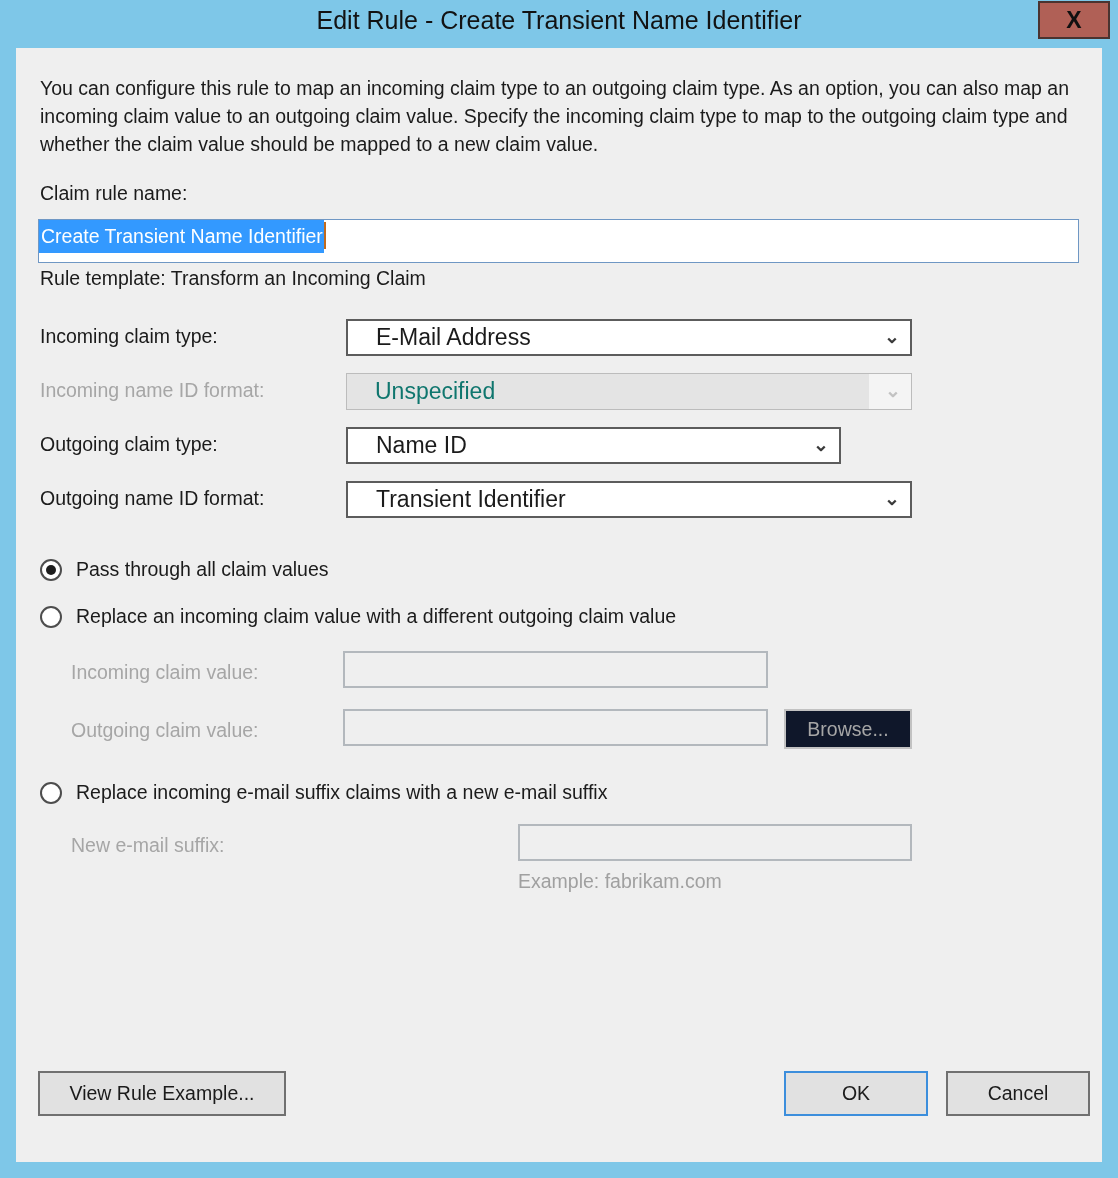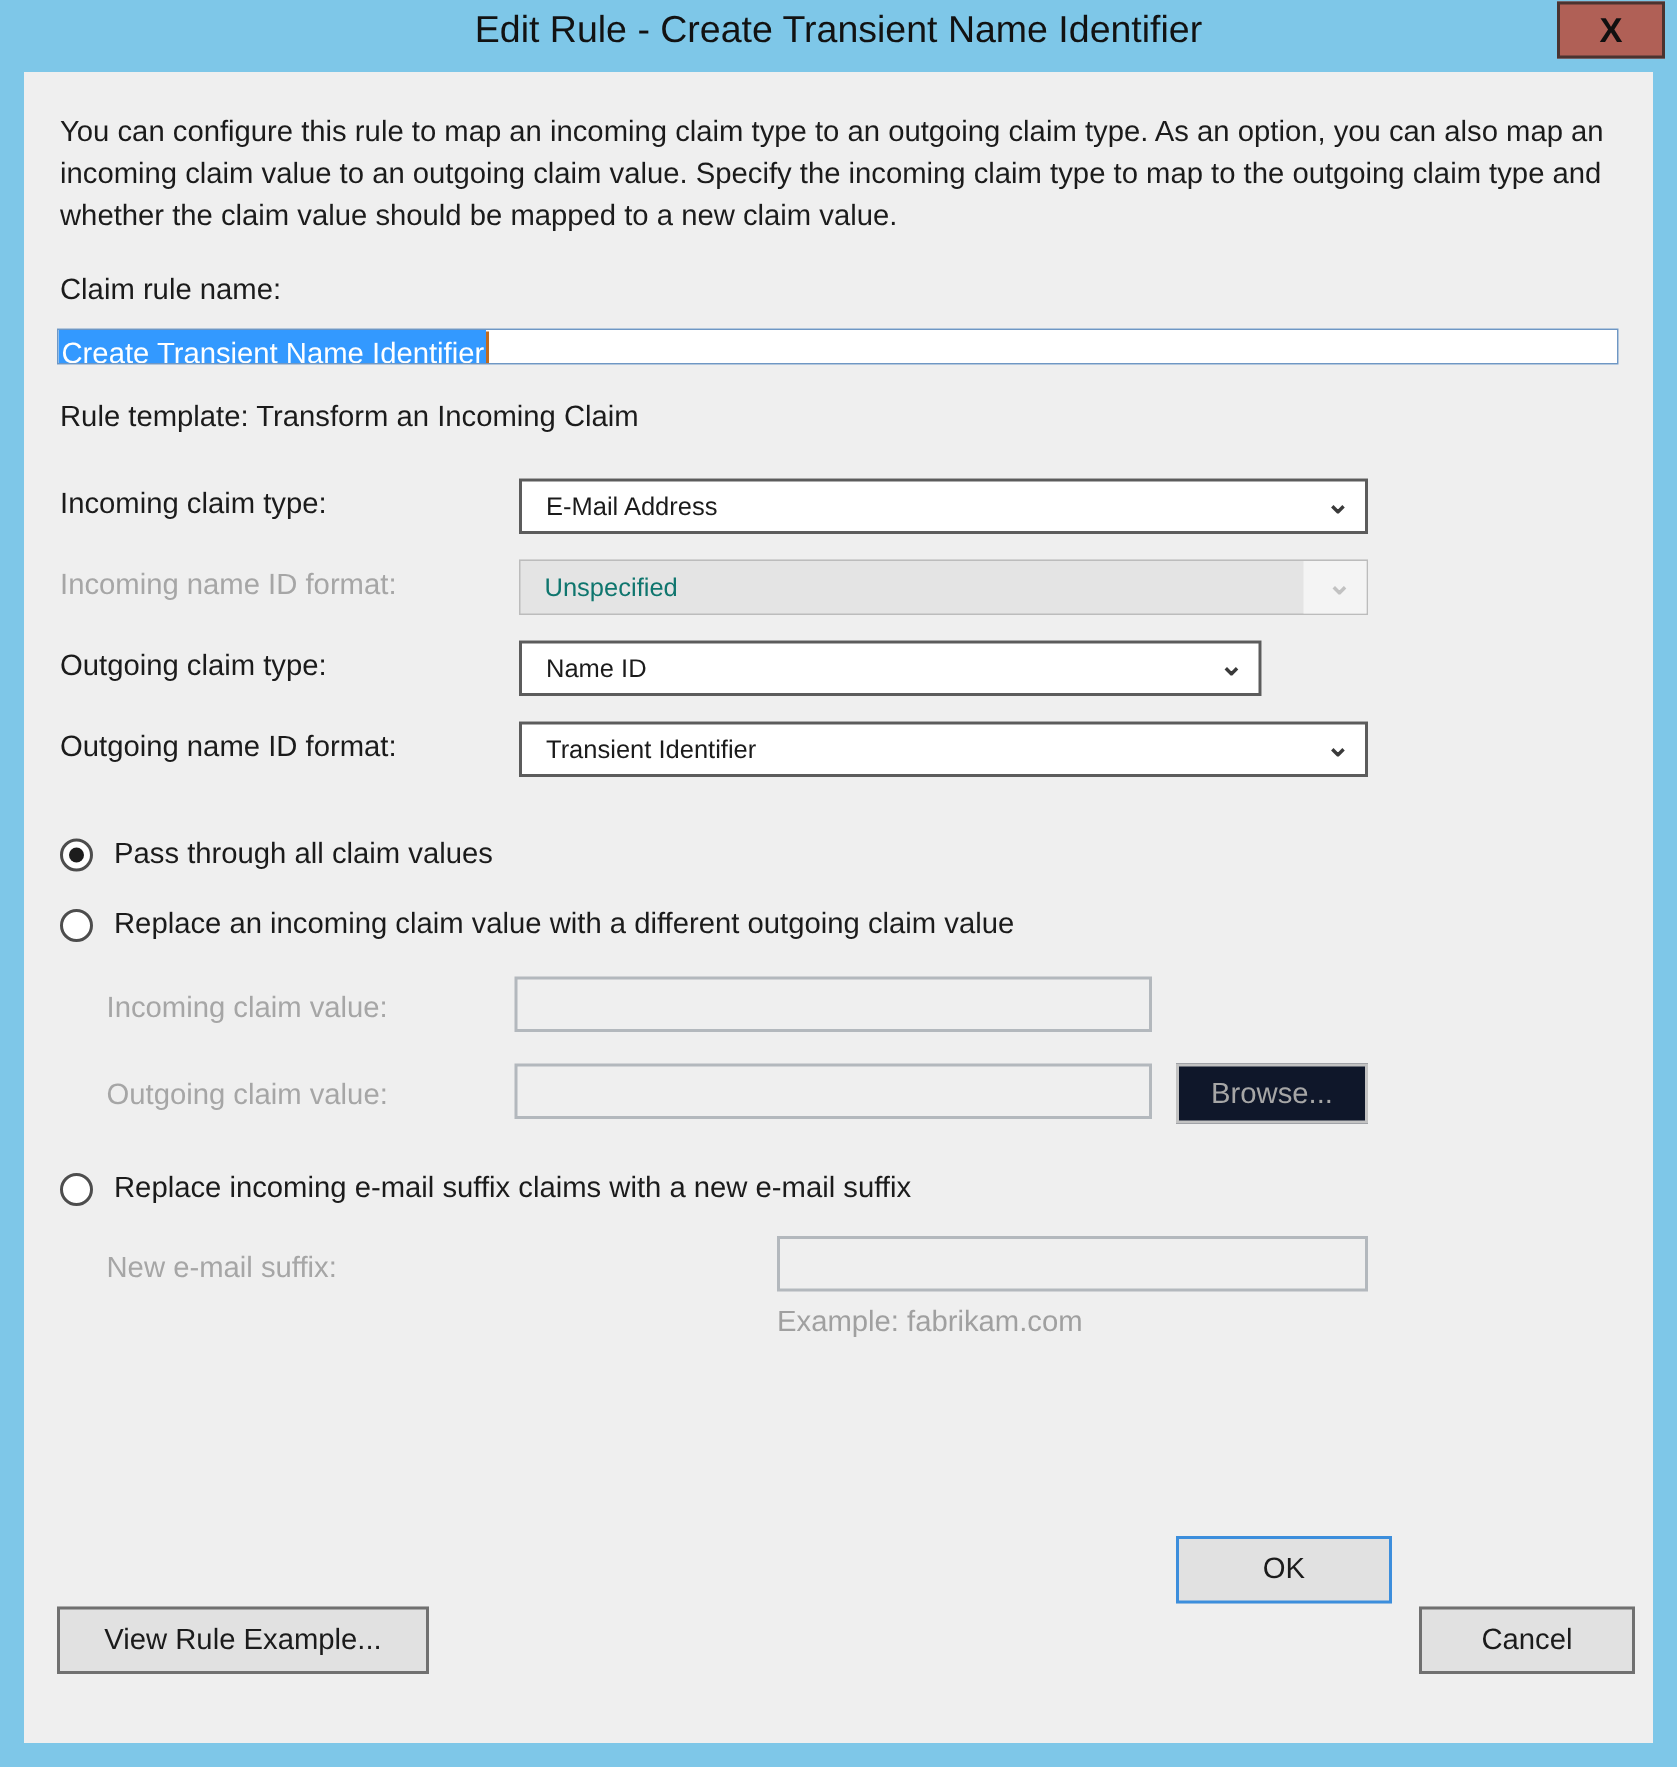"Create Transient Name Identifier" .rulename-input { height: 24px -> 44px }
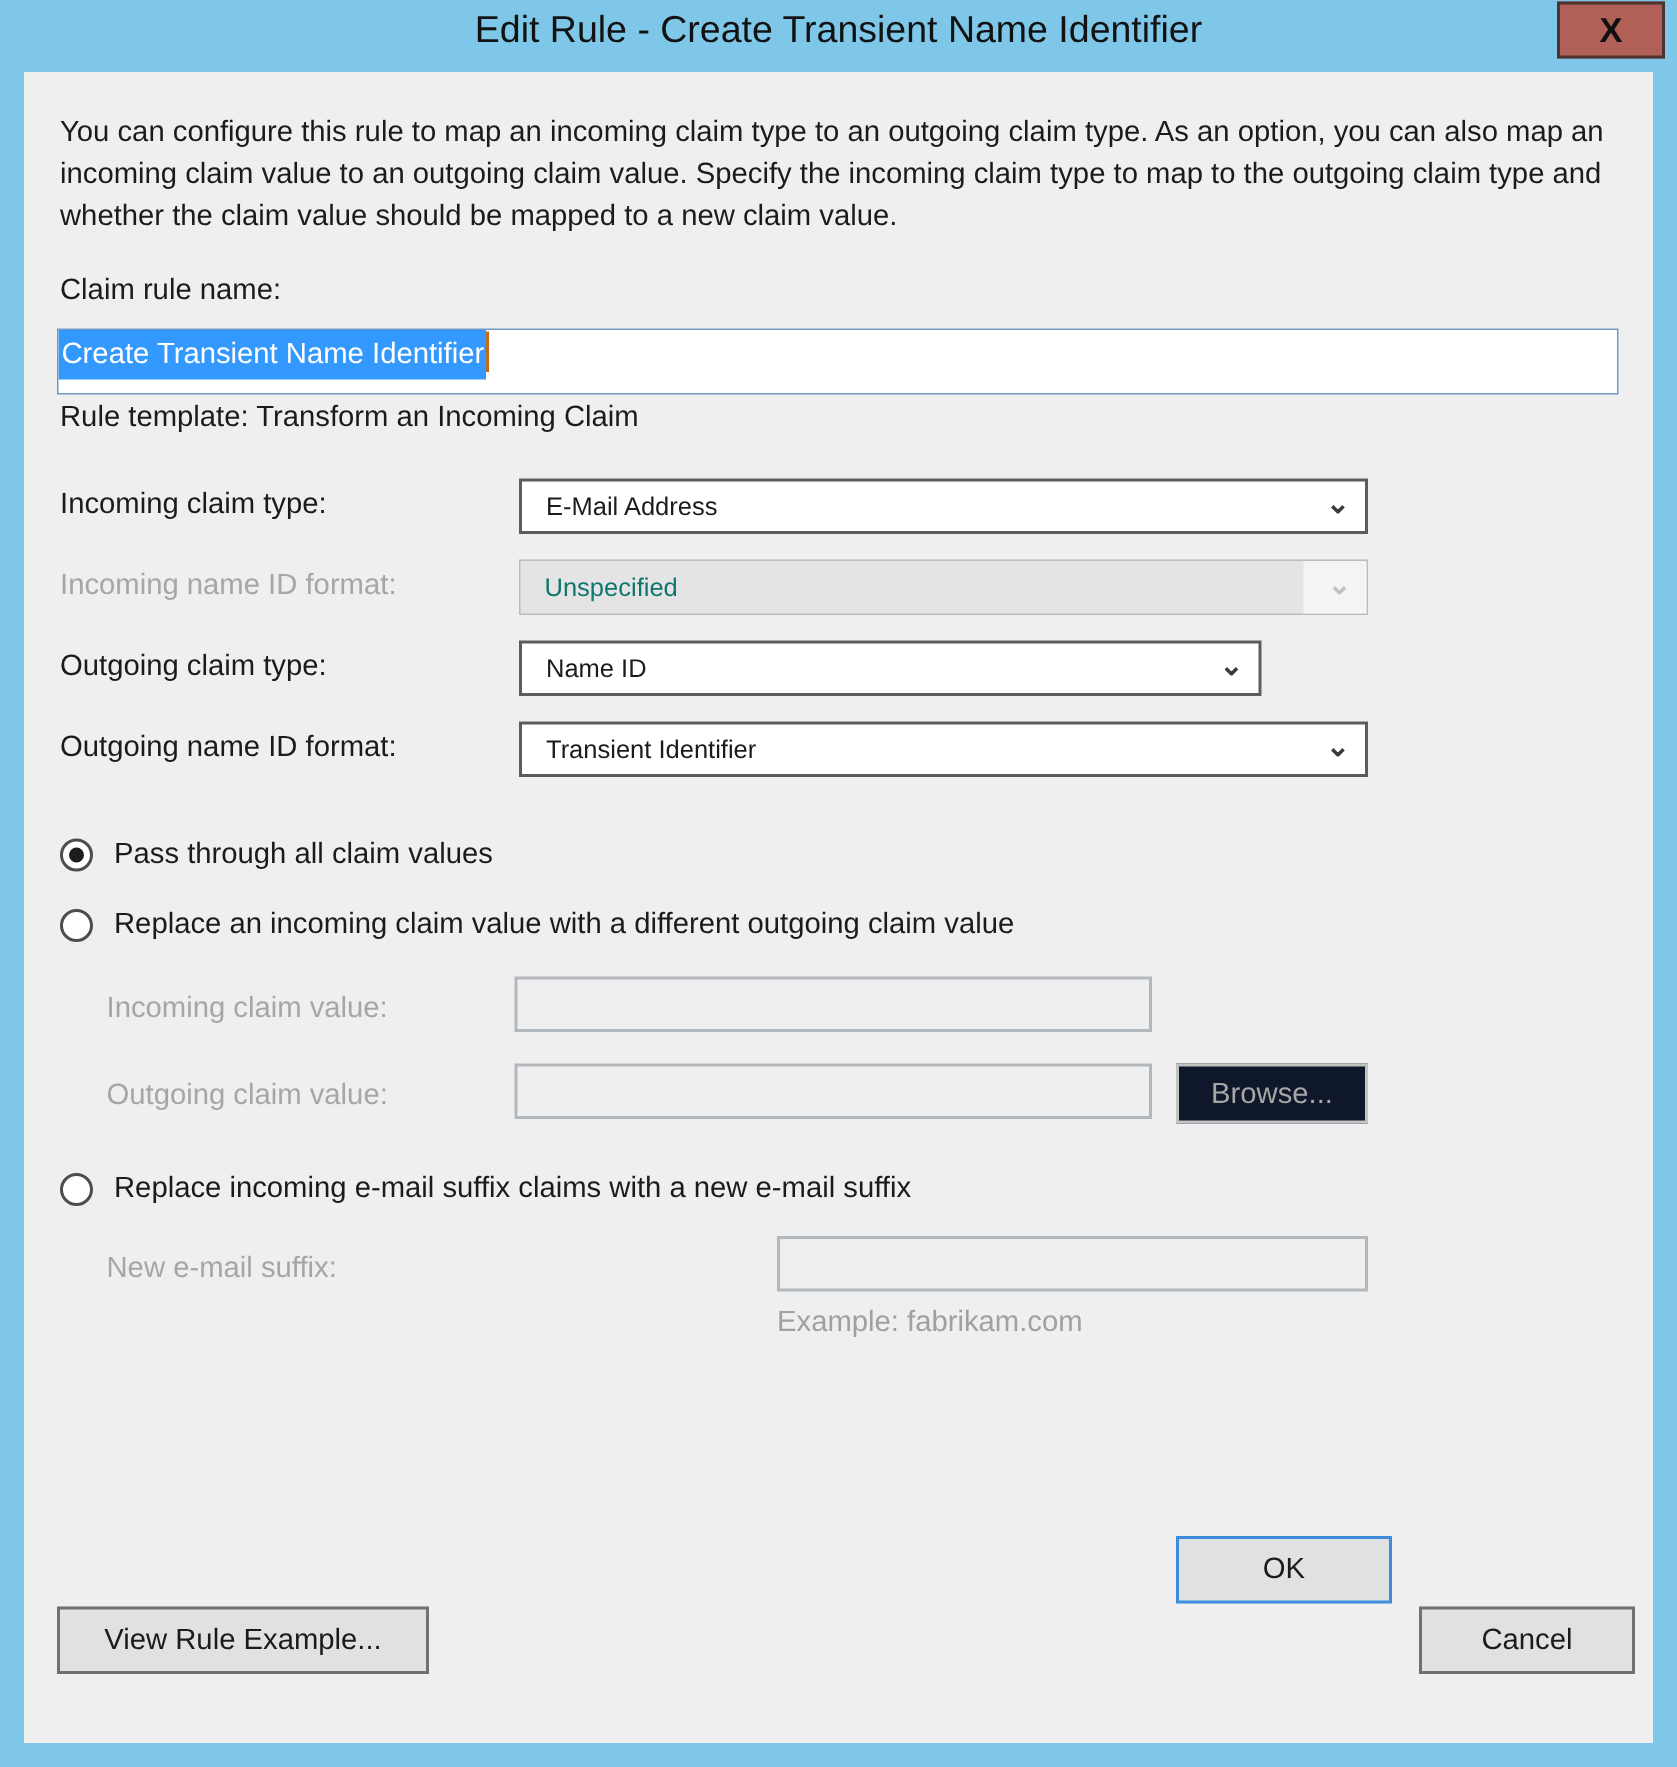"E-Mail Address" .combo .combo-text { font-size: 17px -> 23px; left: 16px -> 28px }
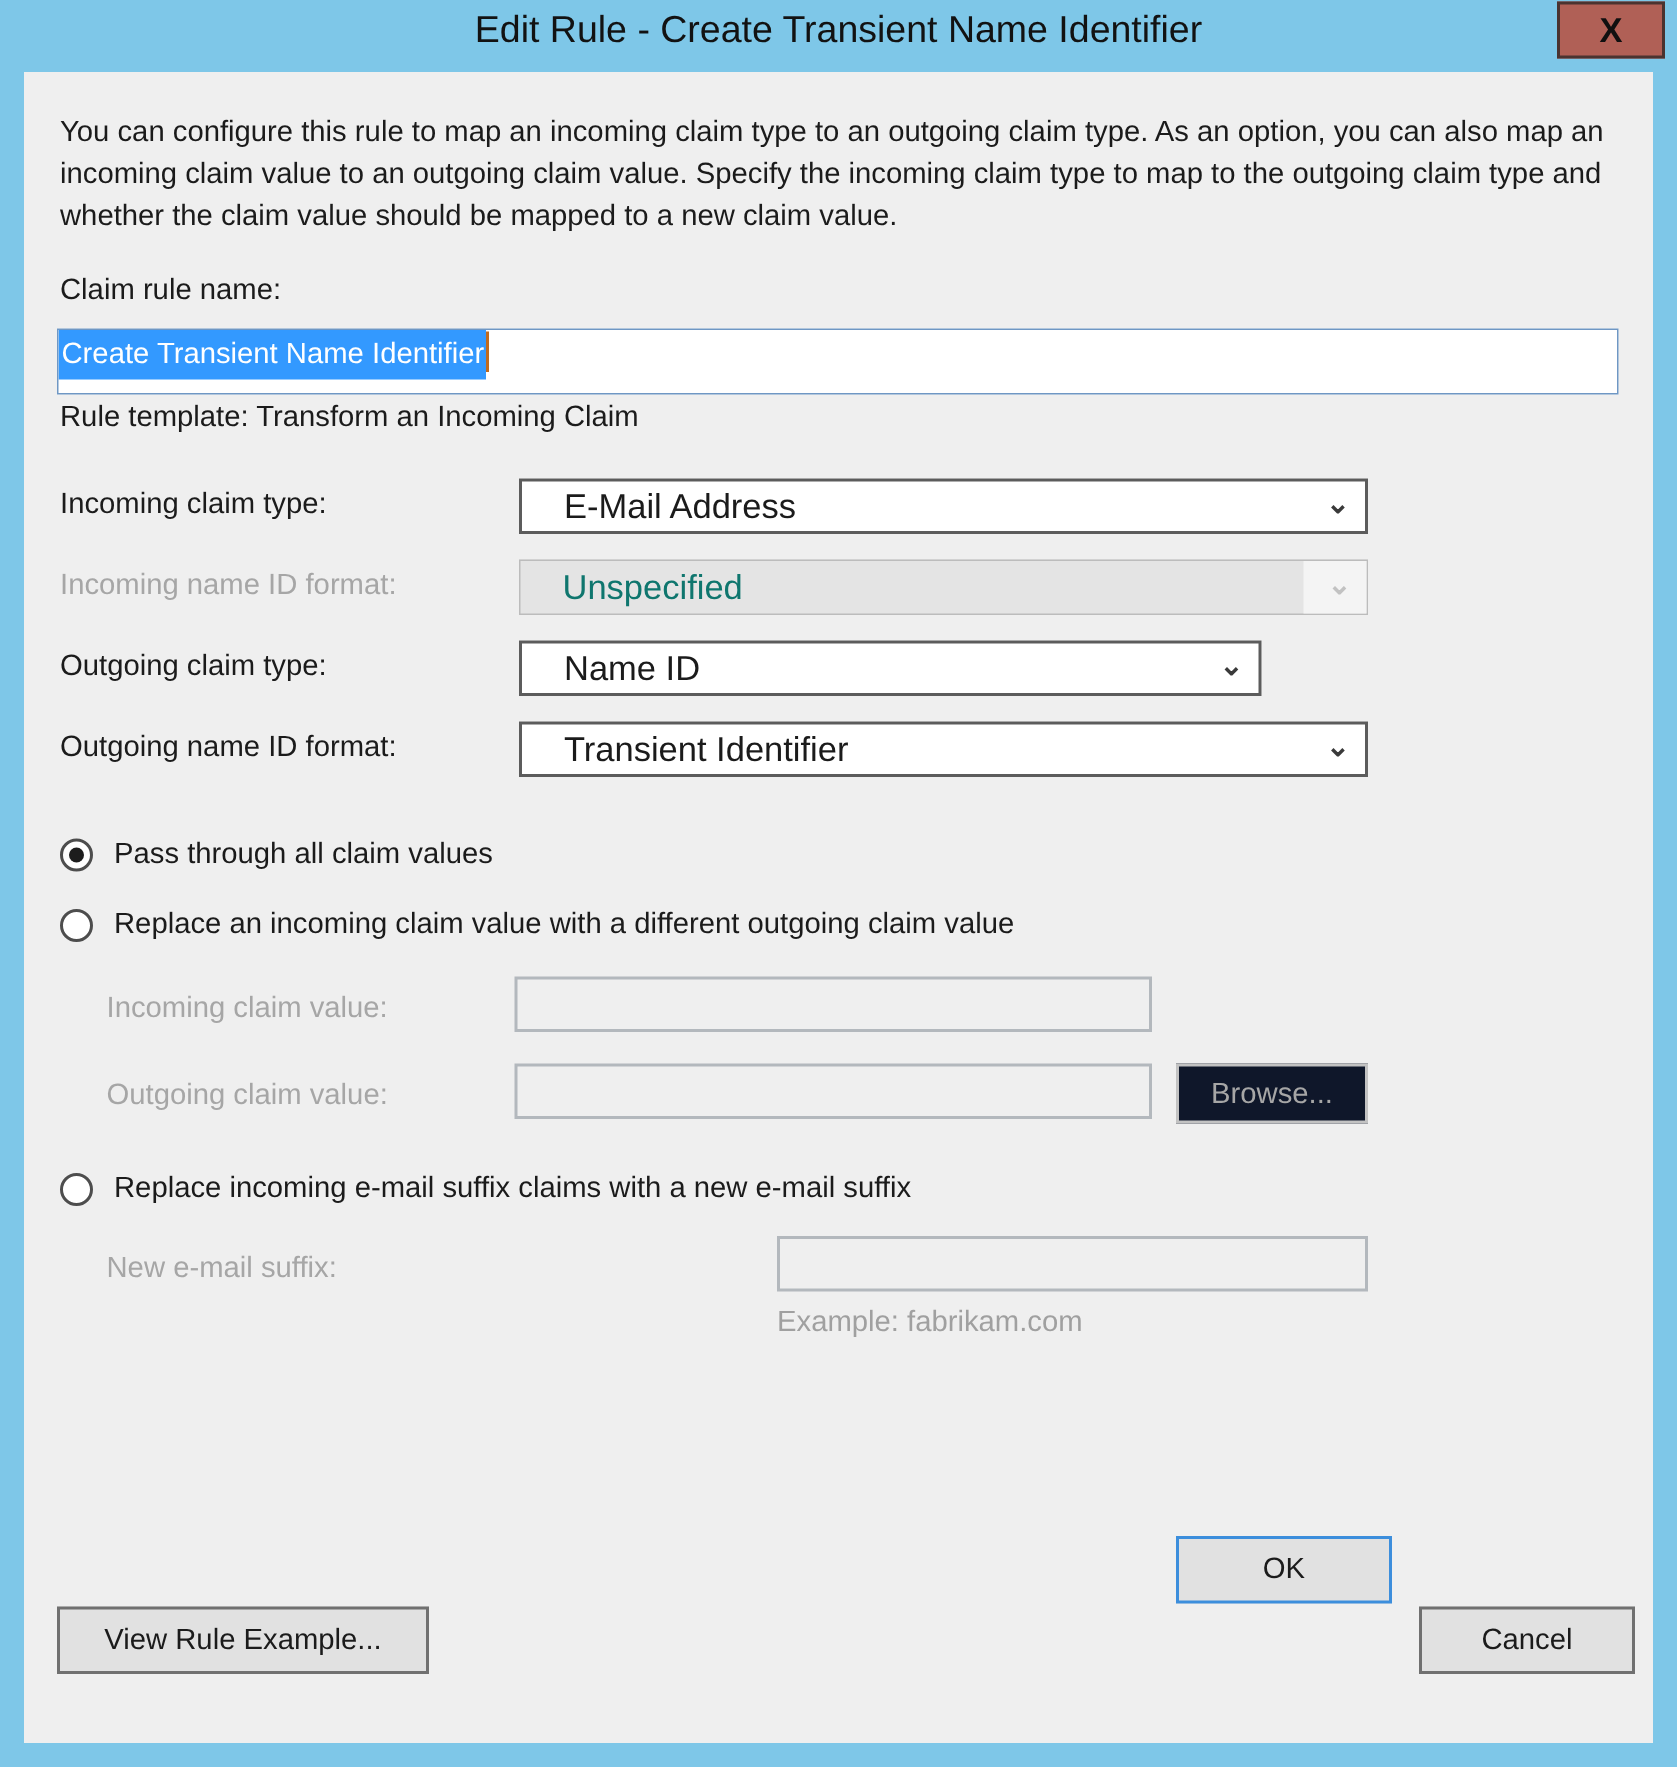"OK" div.btn { top: 976px -> 1023px }
